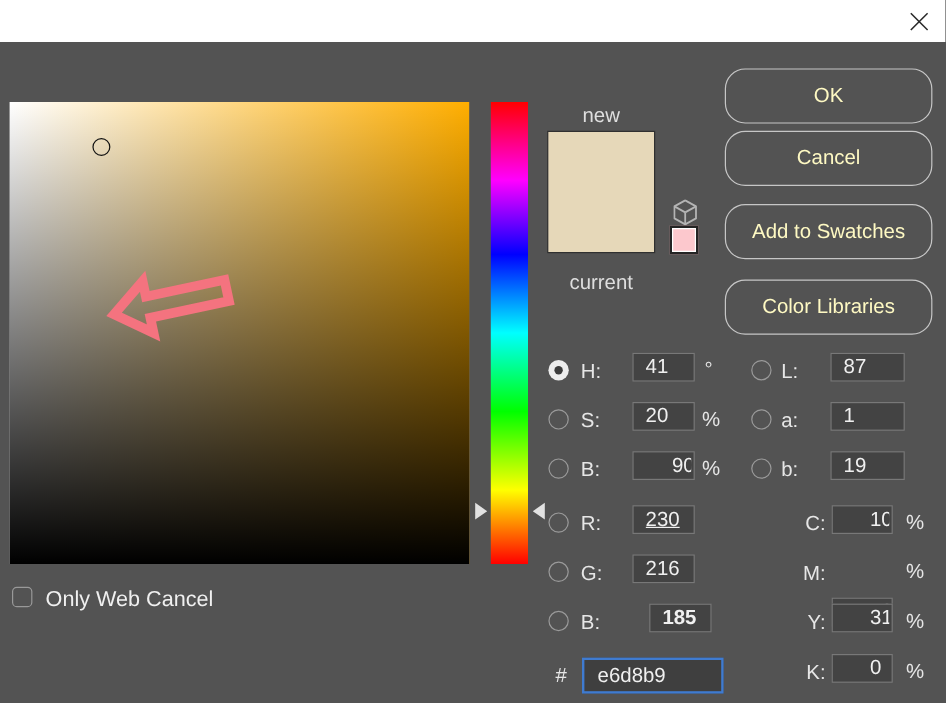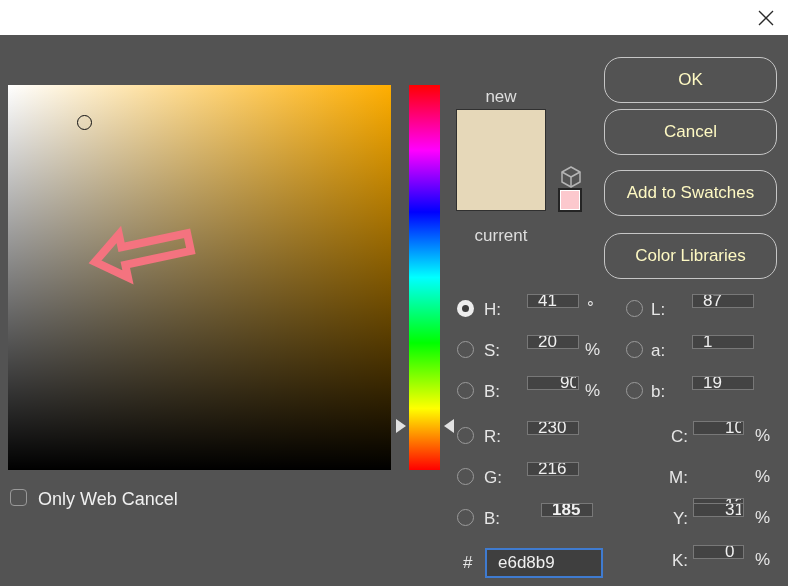"41" .fbox { height: 14px -> 24px }
